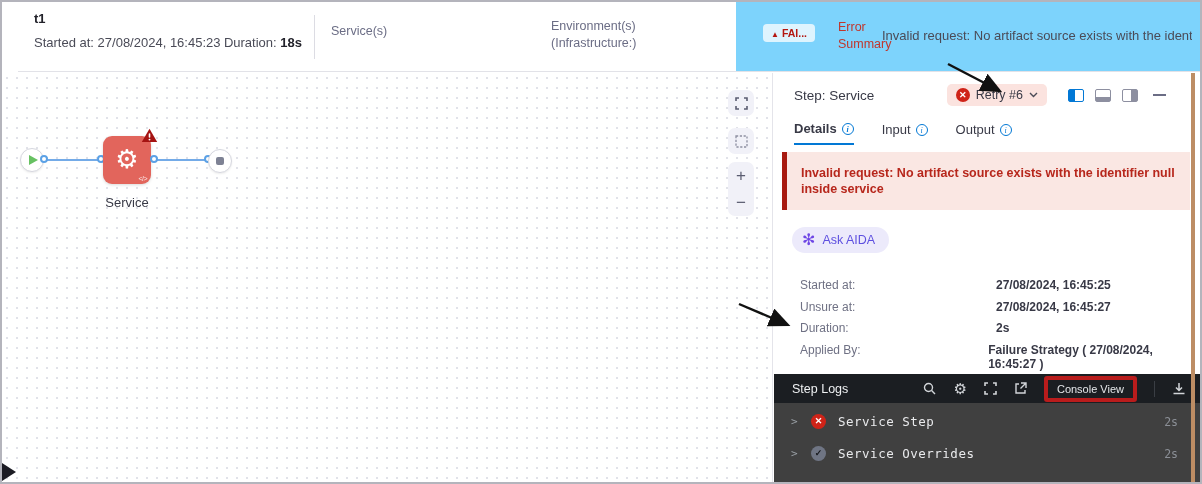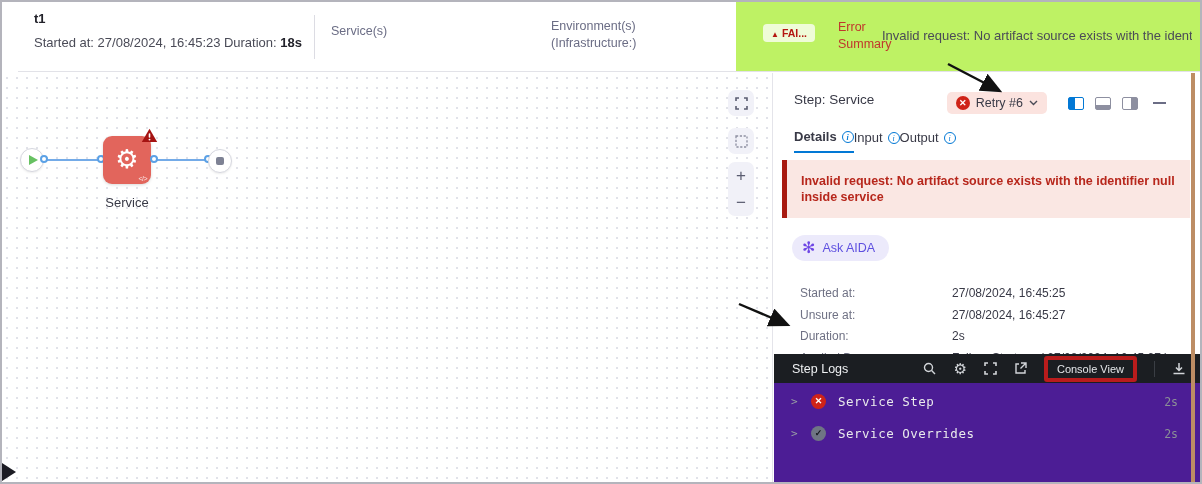"▲ FAI..." .err-zone { background: #bef264 -> #7dd3fc }
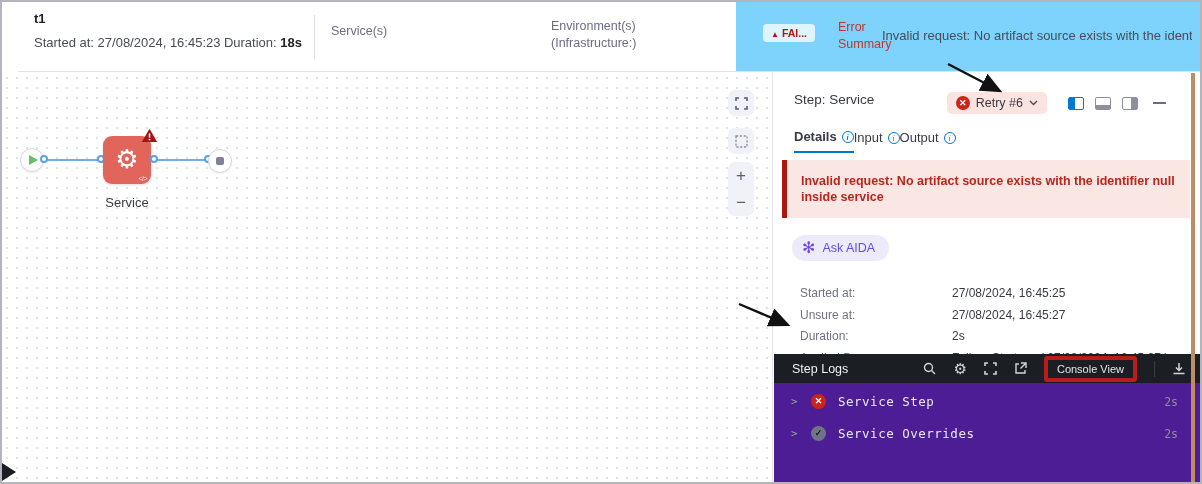"Step: Service" .panel-header { align-items: none -> center; padding: 19px 20px 0 20px -> 11px 20px 0 20px }
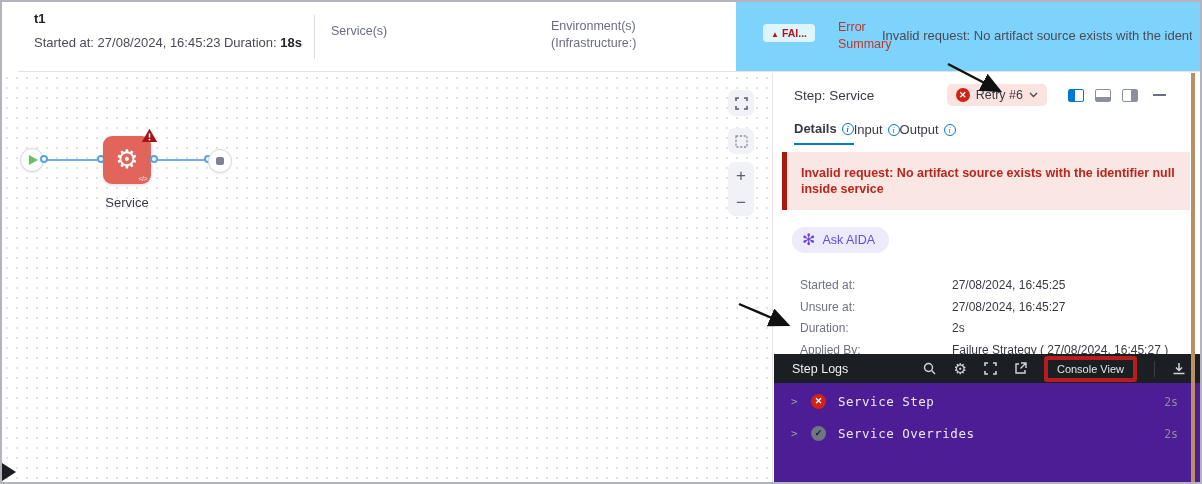"Details" .tabs { gap: none -> 28px }
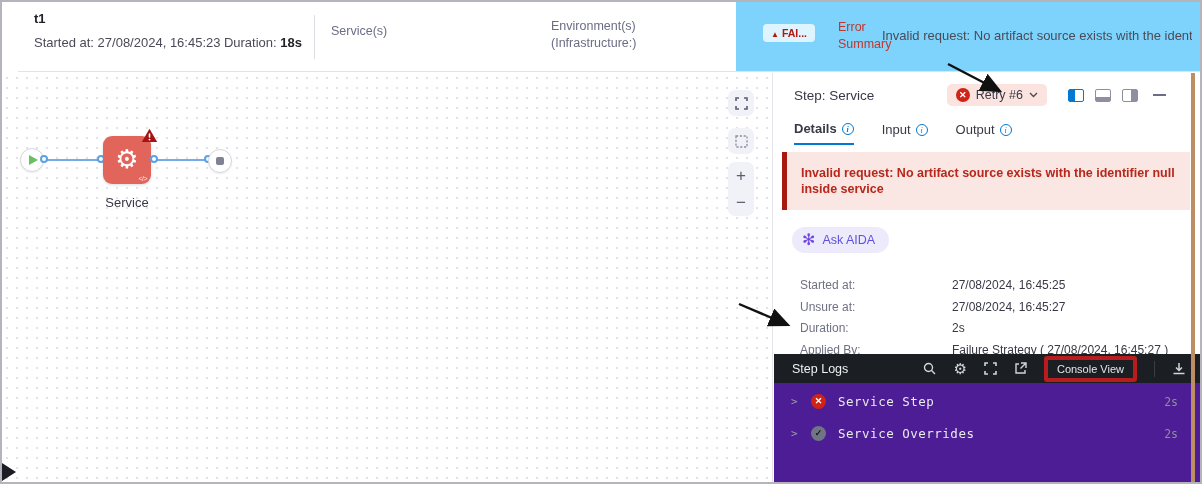"27/08/2024, 16:45:25" .d-value { font-weight: normal -> bold; margin-left: none -> 44px }
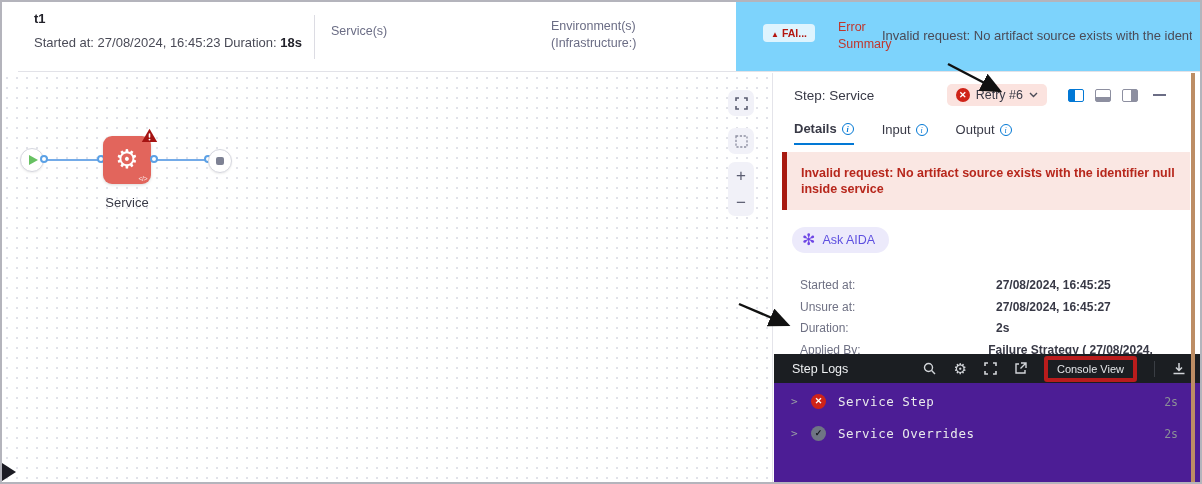"Step Logs" .console { background: #4c1d95 -> #404040; height: 128px -> 108px }
